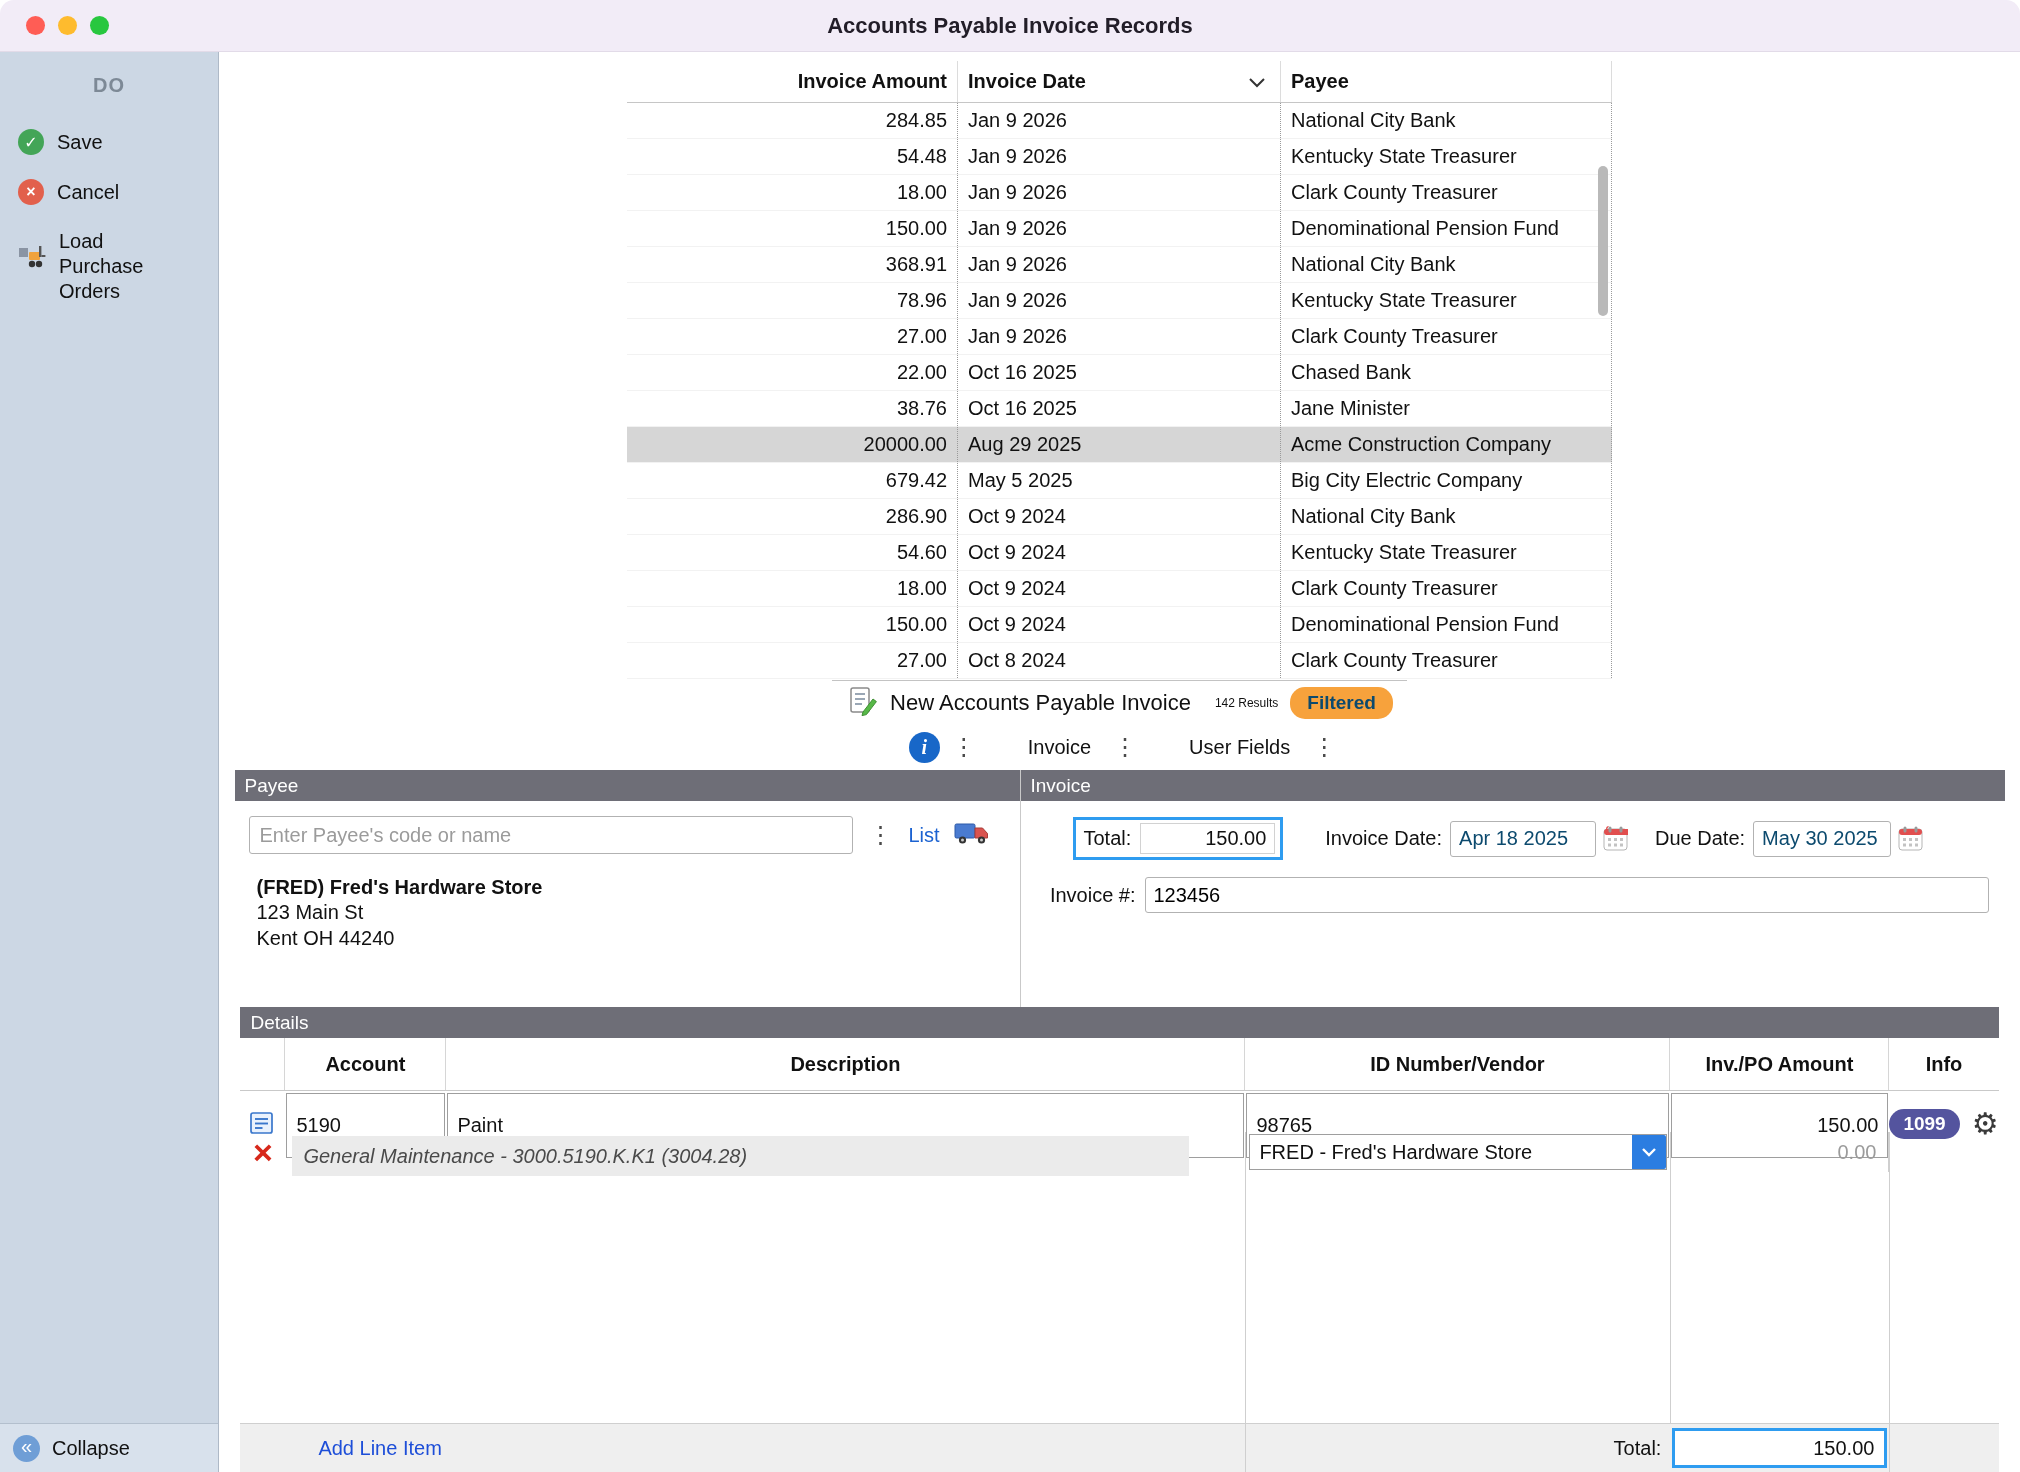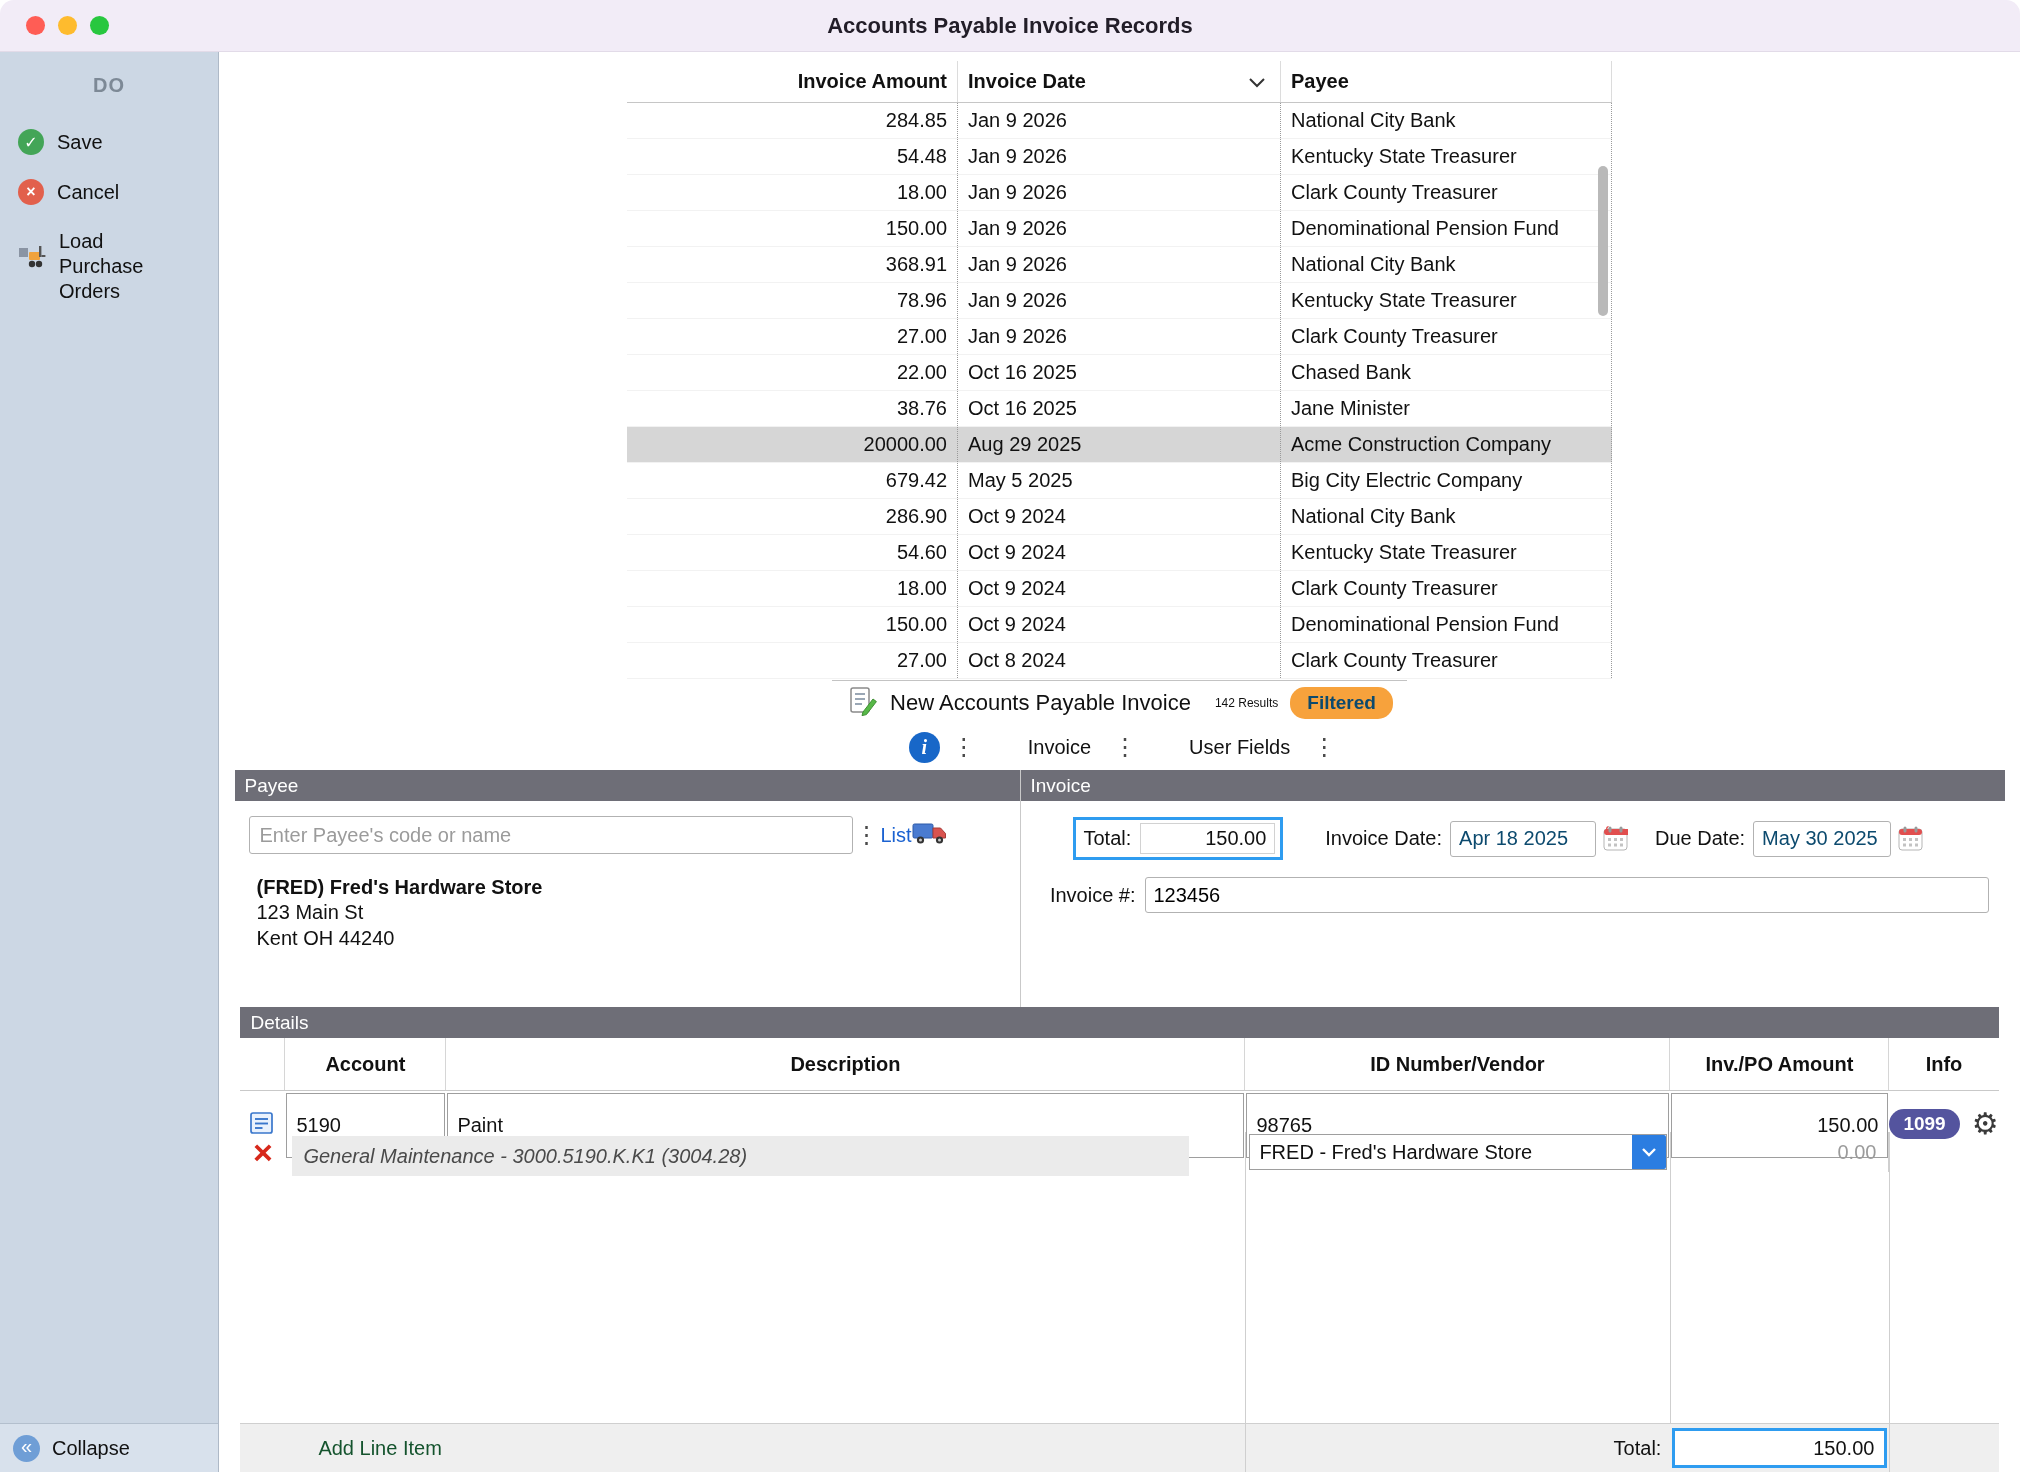"Enter Payee's code or name" .payee-row { gap: none -> 14px }
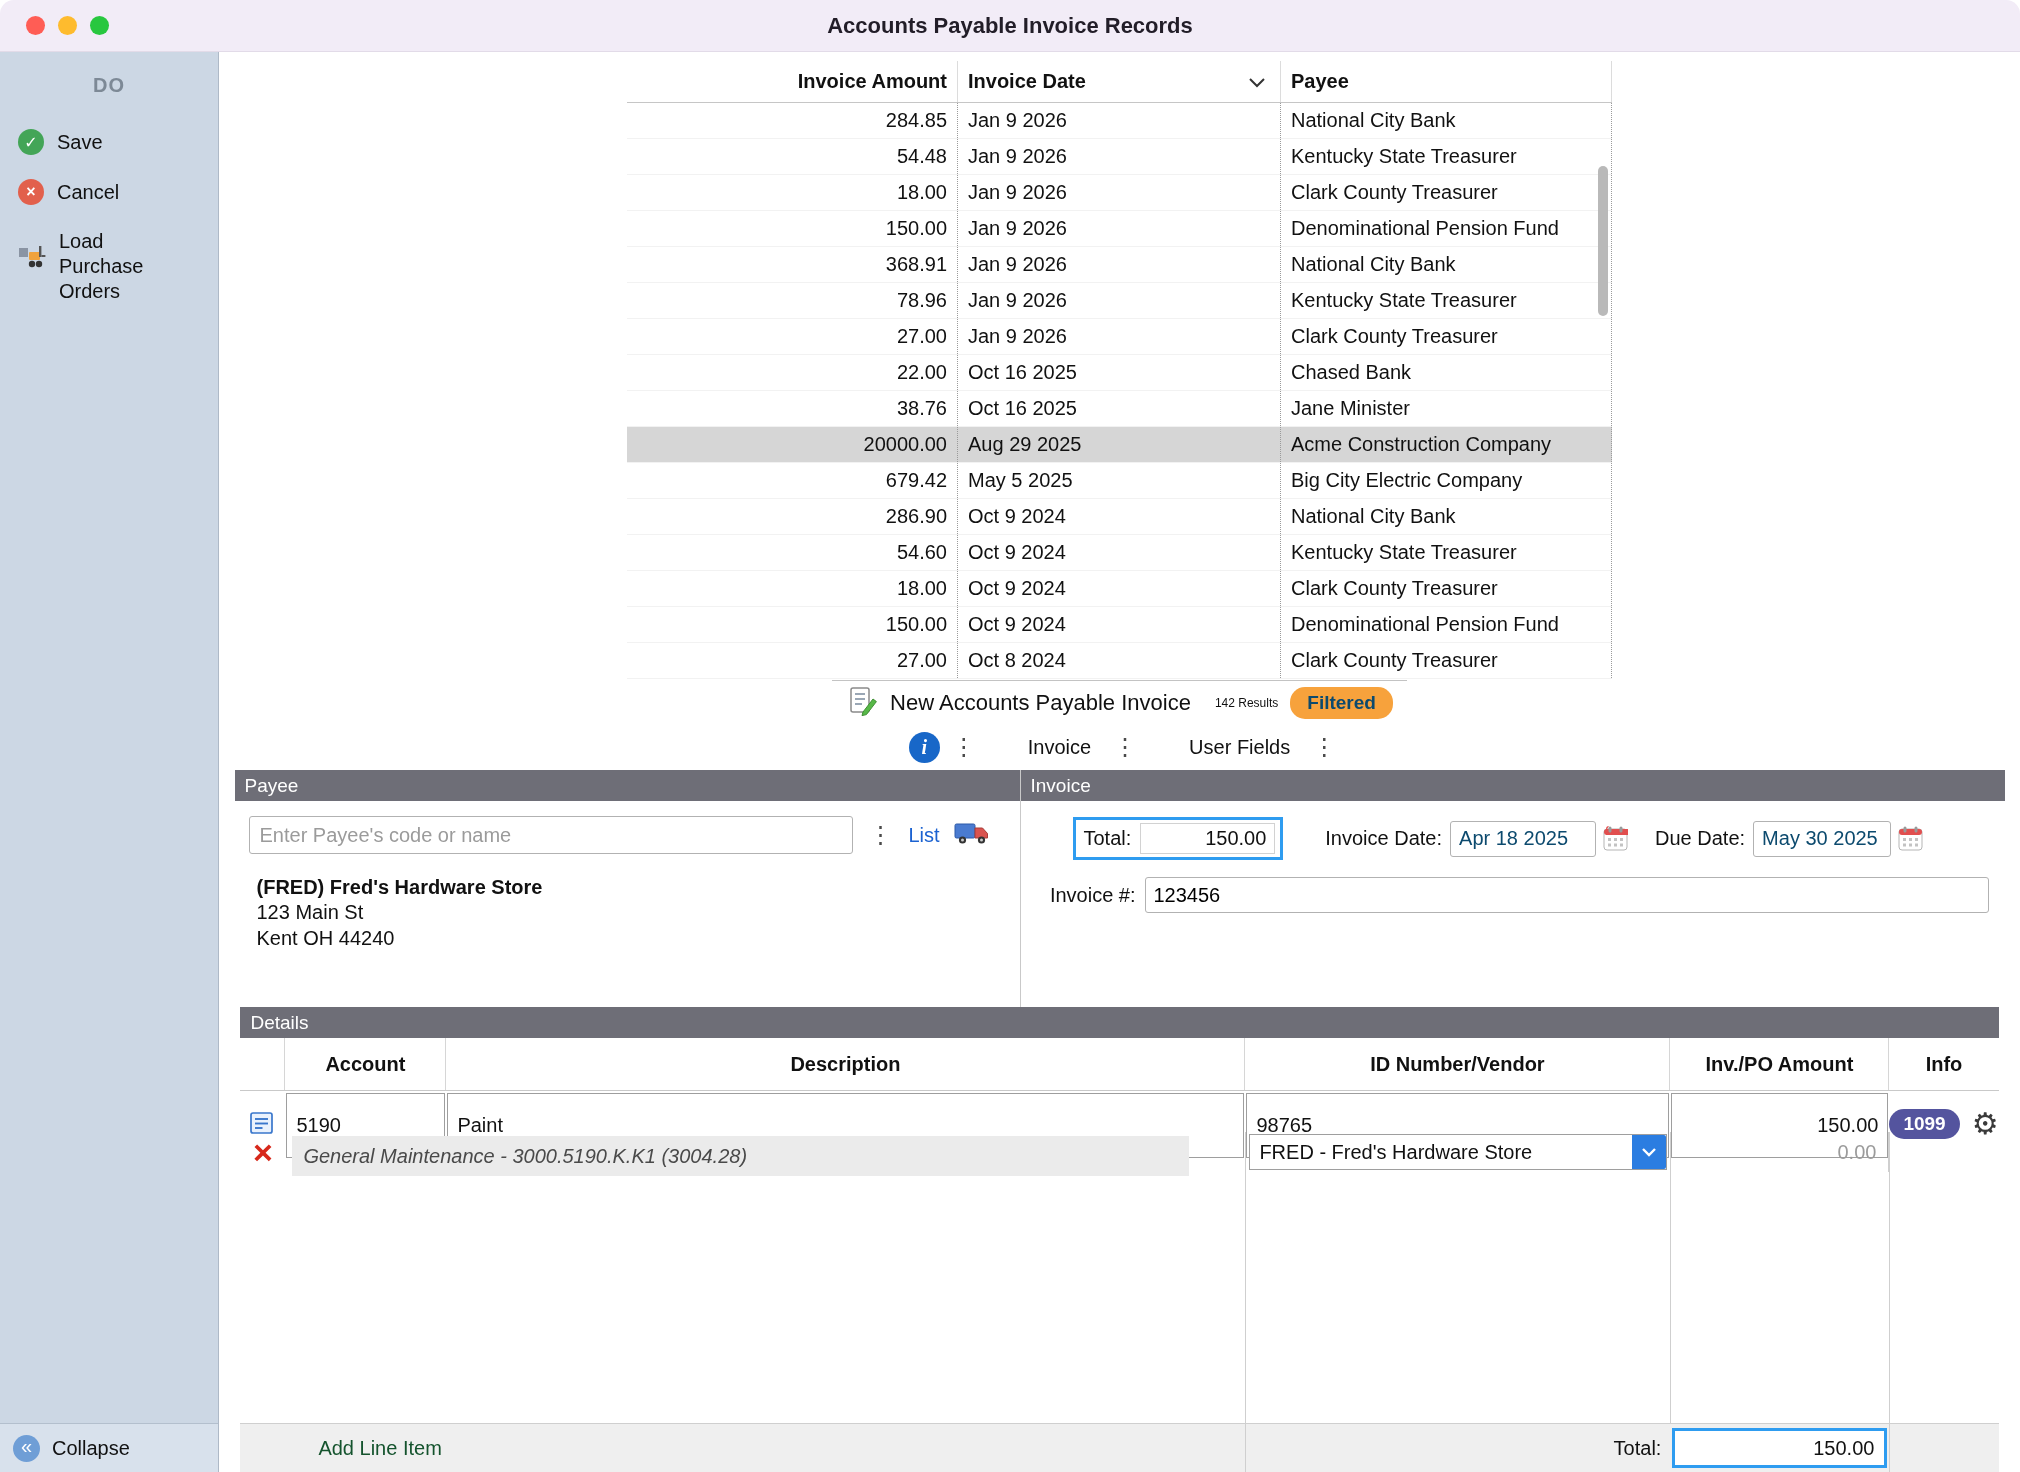"Add Line Item" .add-line { color: #14532d -> #1d4ed8 }
